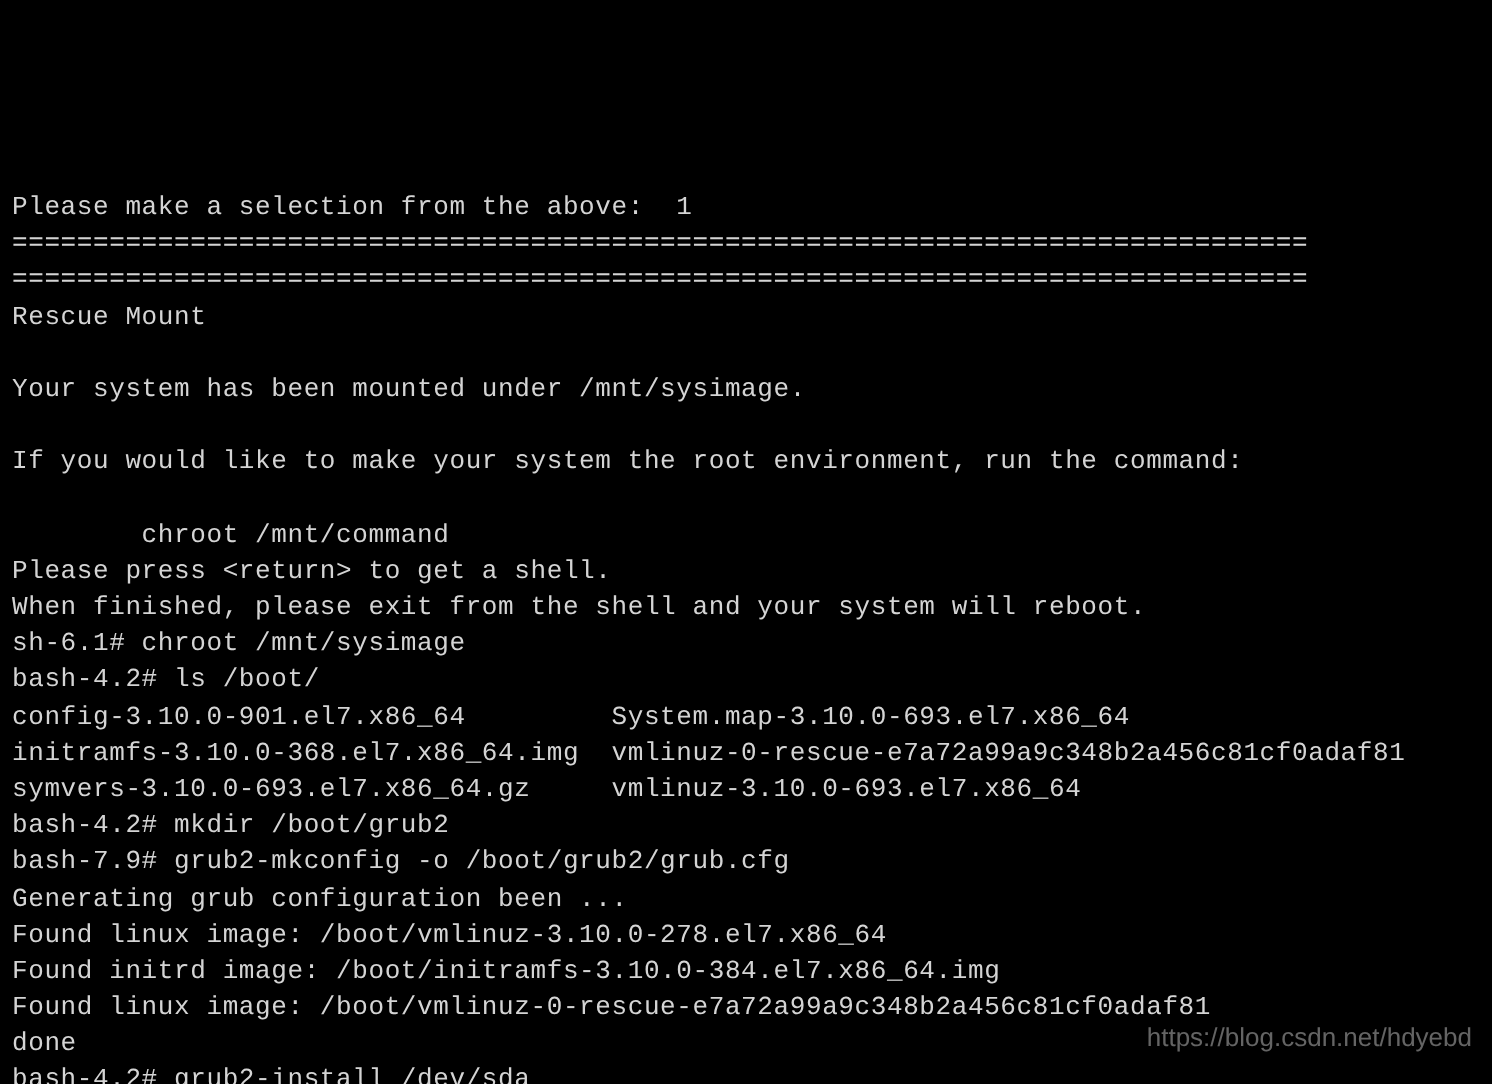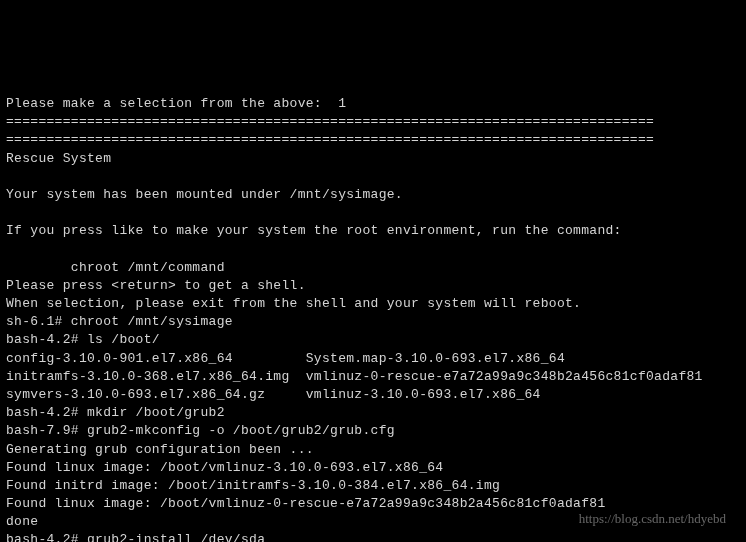"Rescue System" span { text: System -> Mount }
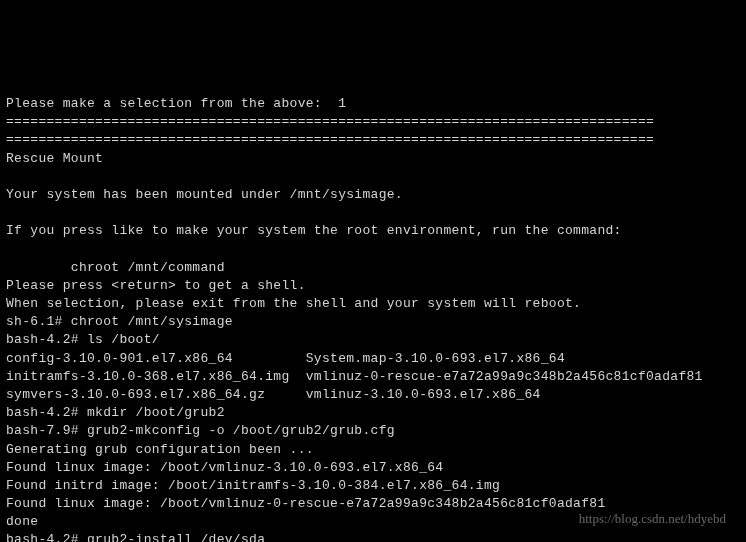"If you press like to" span { text: press -> would }
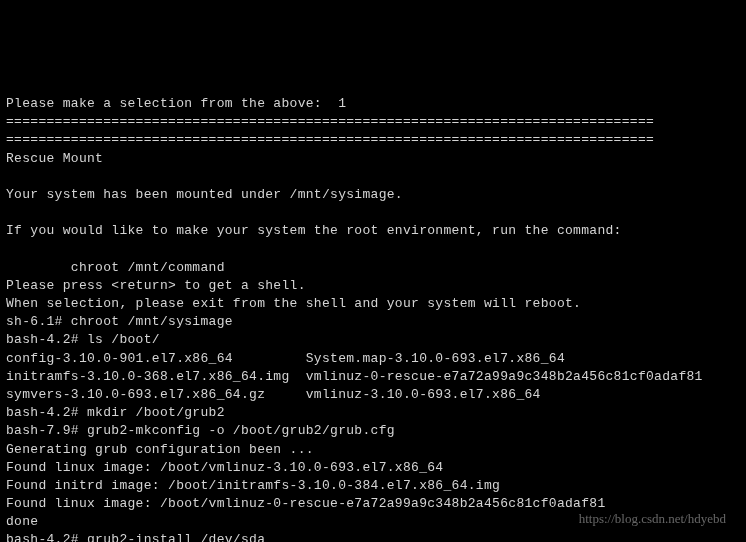"When selection, please exit from" span { text: selection -> finished }
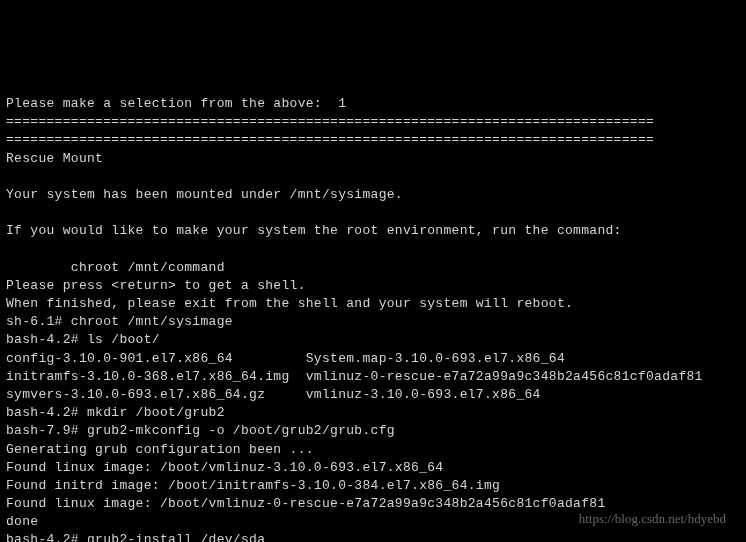"Found linux image: /boot/vmlinuz-3.10.0-693.el7.x86_64" span { text: /boot/vmlinuz-3.10.0-693.el7.x86 -> /boot/vmlinuz-3.10.0-278.el7.x86 }
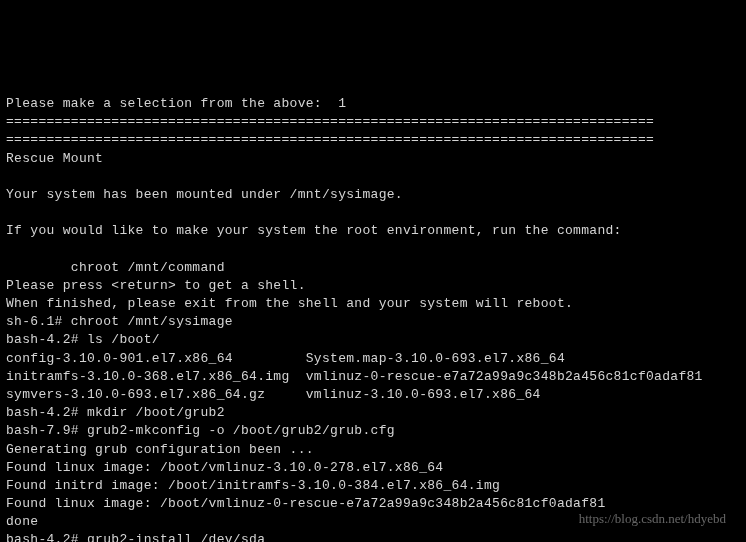"https://blog.csdn.net/hdyebd" .watermark { font-family: Liberation Serif, serif -> Liberation Sans, sans-serif; right: 20px -> 10px }
